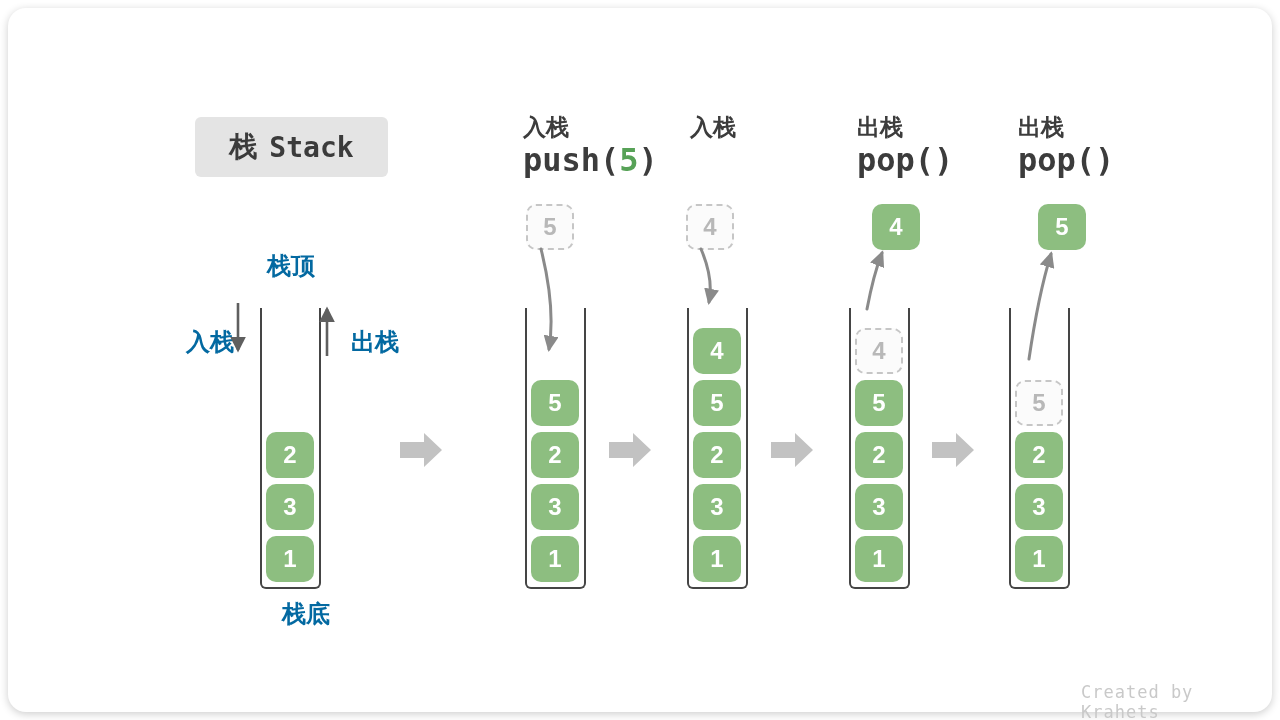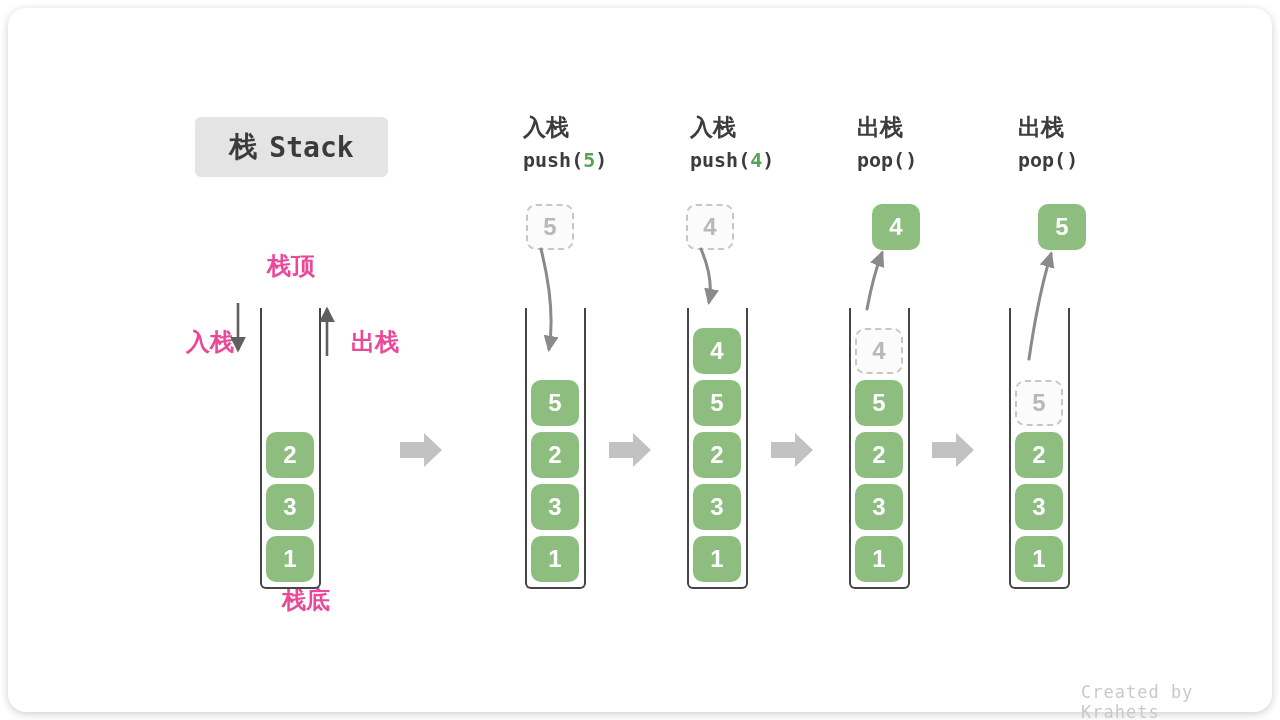"push(5)" .op .code { font-size: 20px -> 32px }
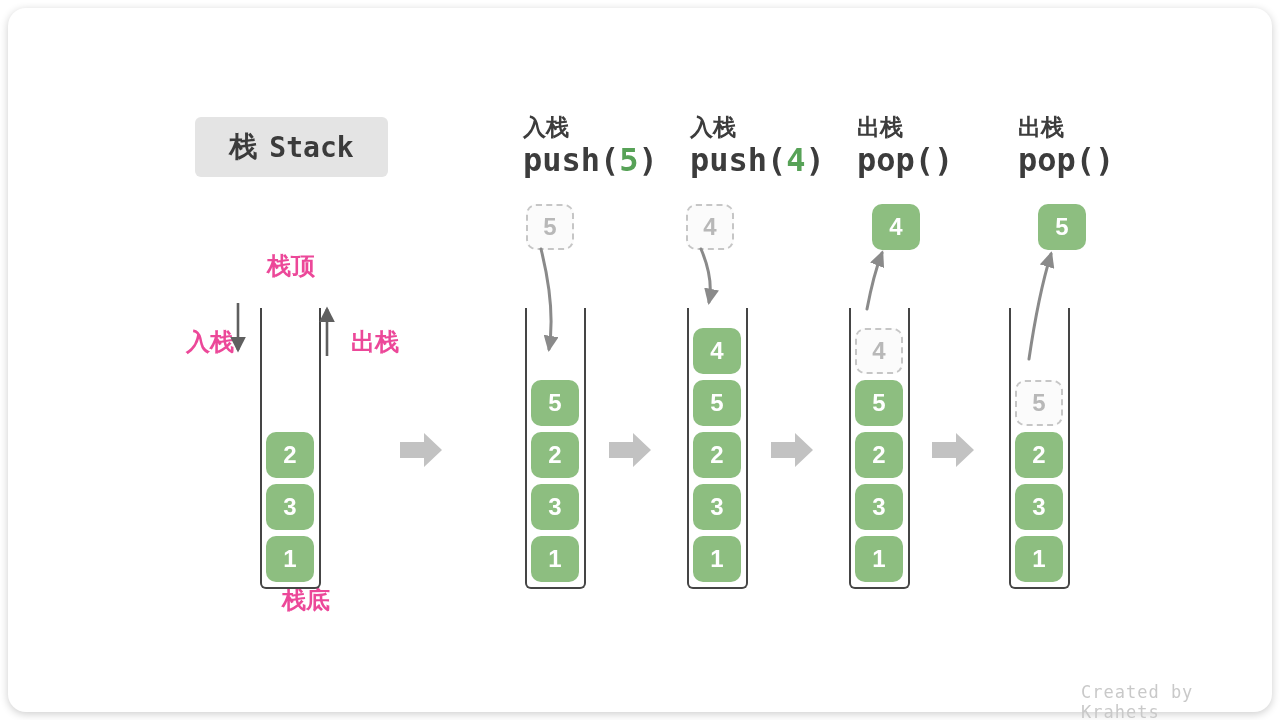"push(4)" span.code { html: <span><span>push(</span><span>4</span><span>)</span></span> -> none }
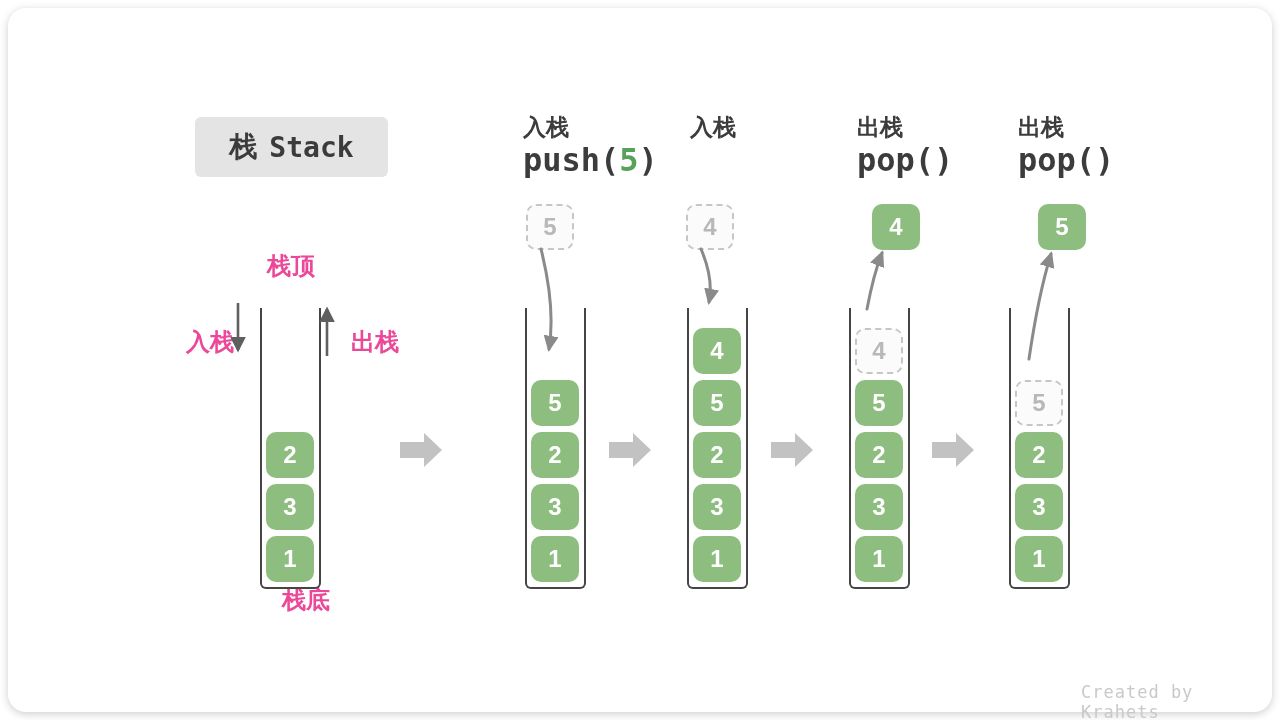"栈顶" .lbl { color: #ec4899 -> #0369a1 }
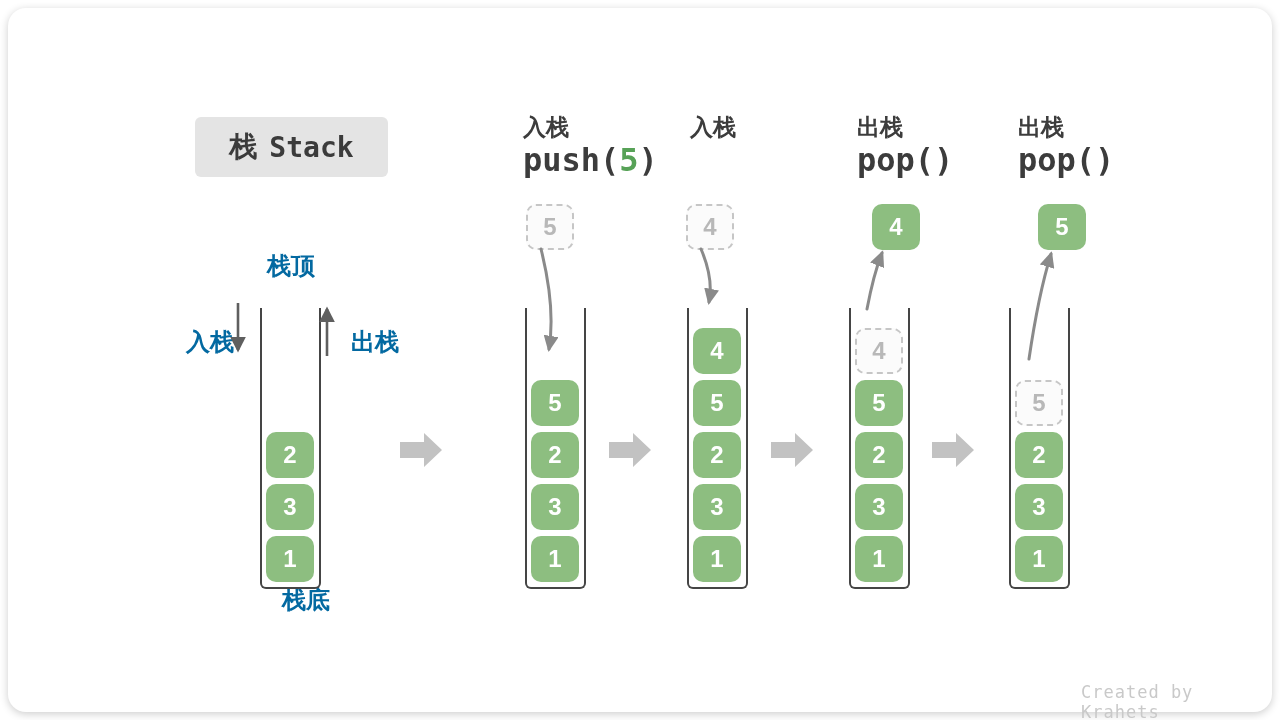"栈底" .lbl-bottom { top: 576px -> 590px }
